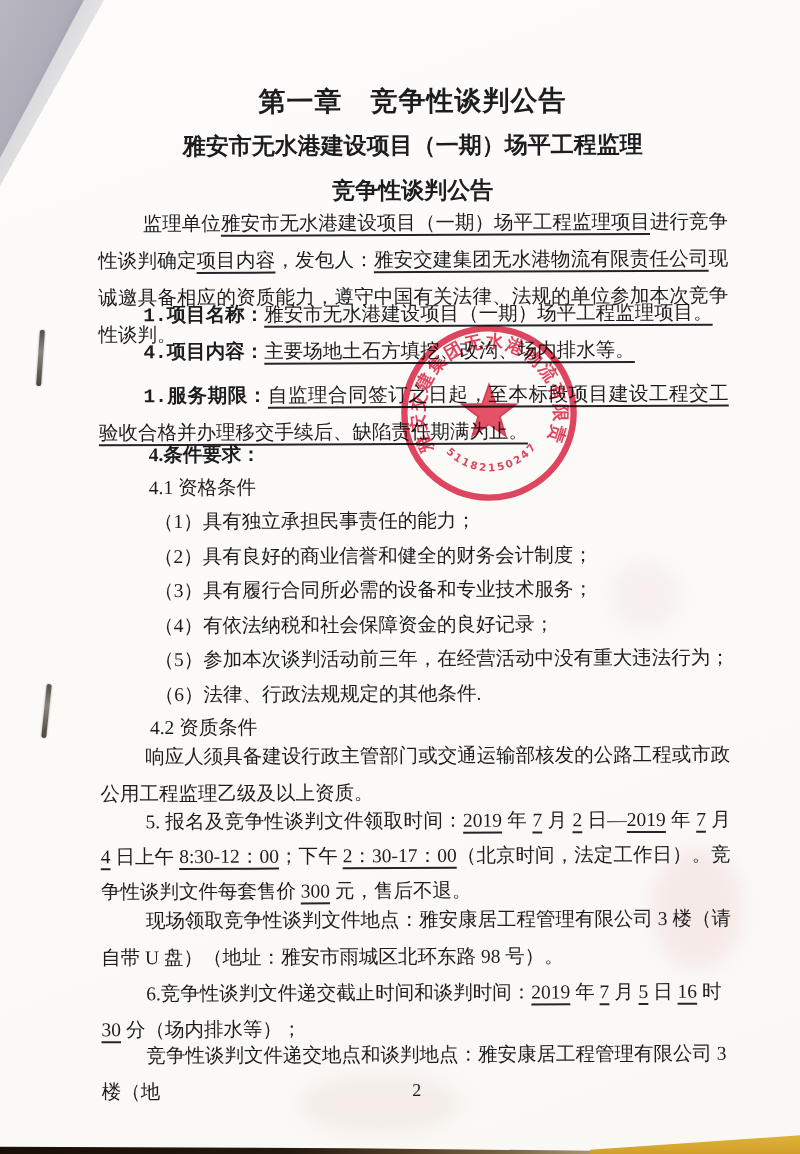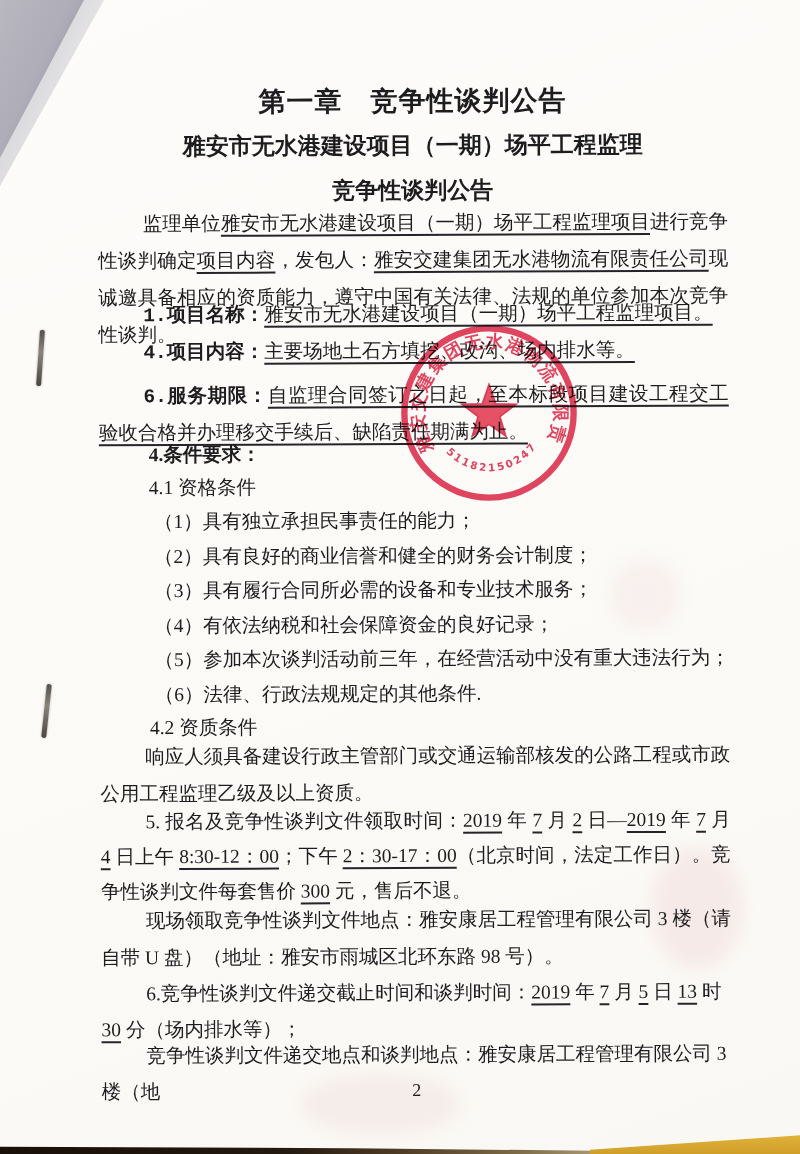"6.服务期限：" b { text: 6 -> 1 }
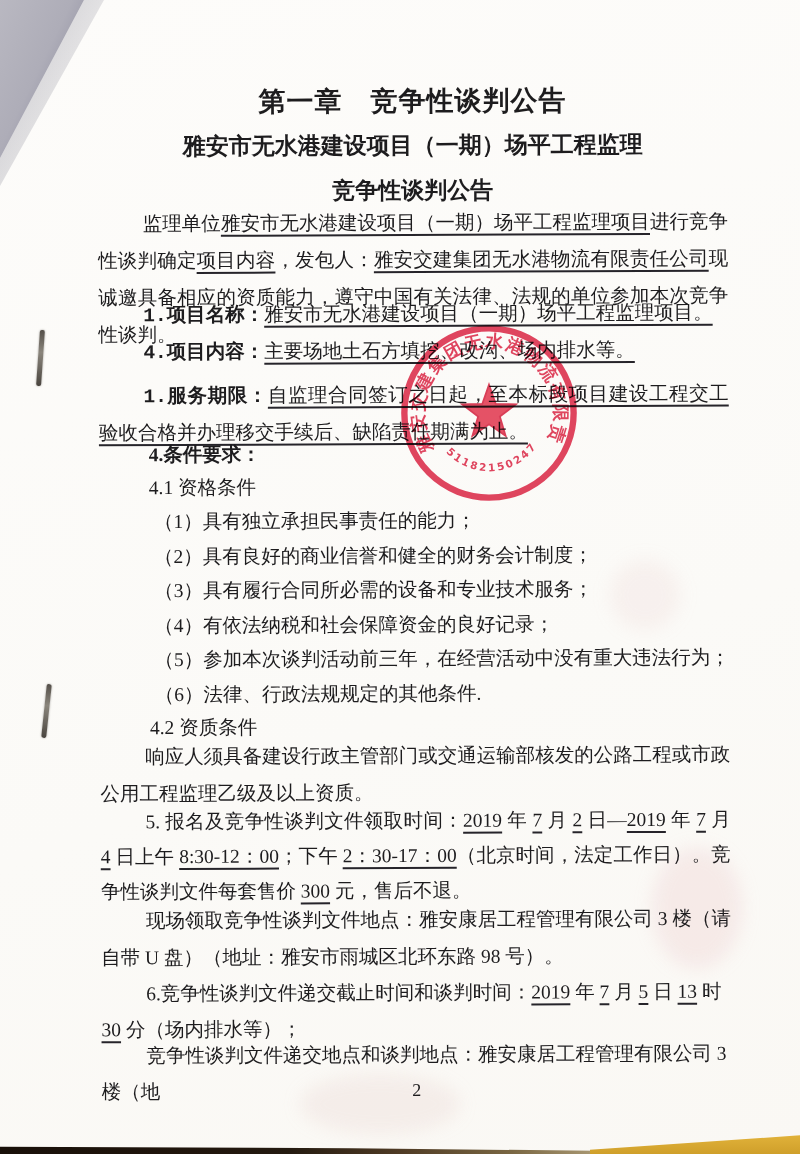"13" span.u { text: 13 -> 16 }
